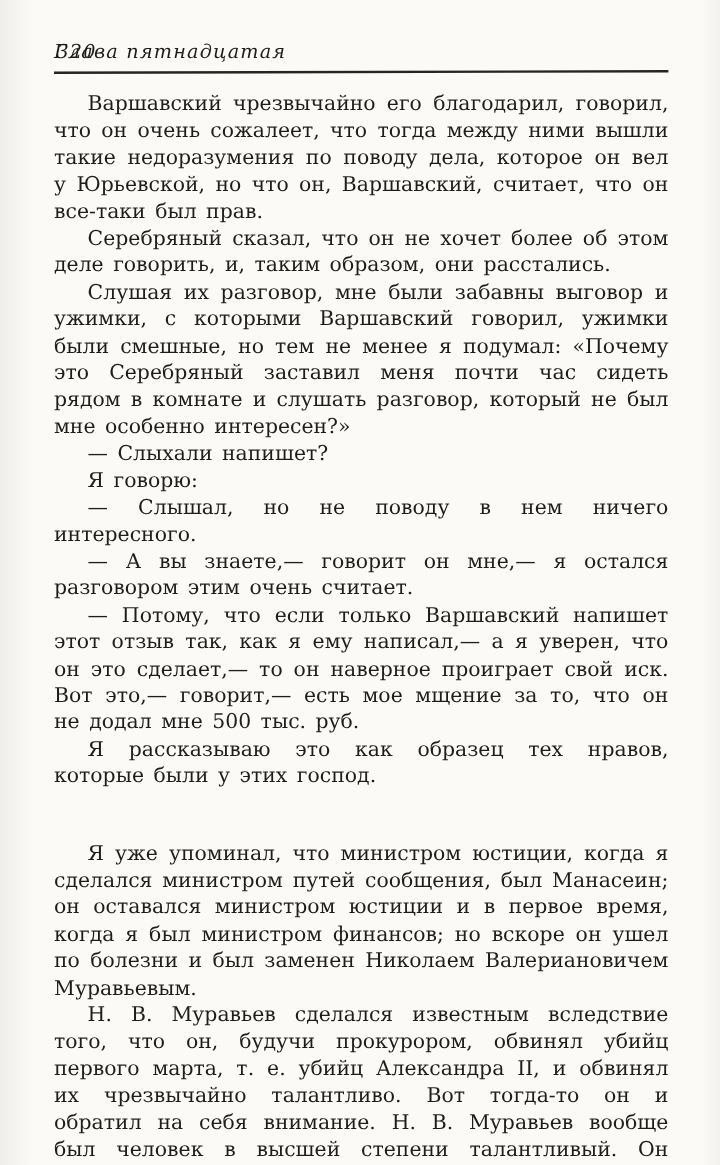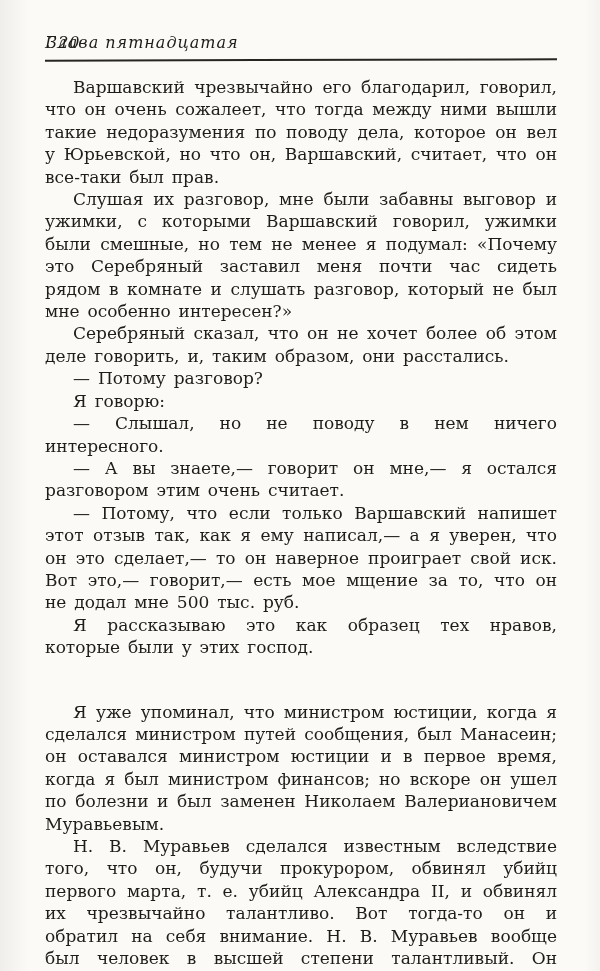"Слушая их разговор, мне были" p.para { order: before "Серебряный сказал, что он не" -> after "Серебряный сказал, что он не" }
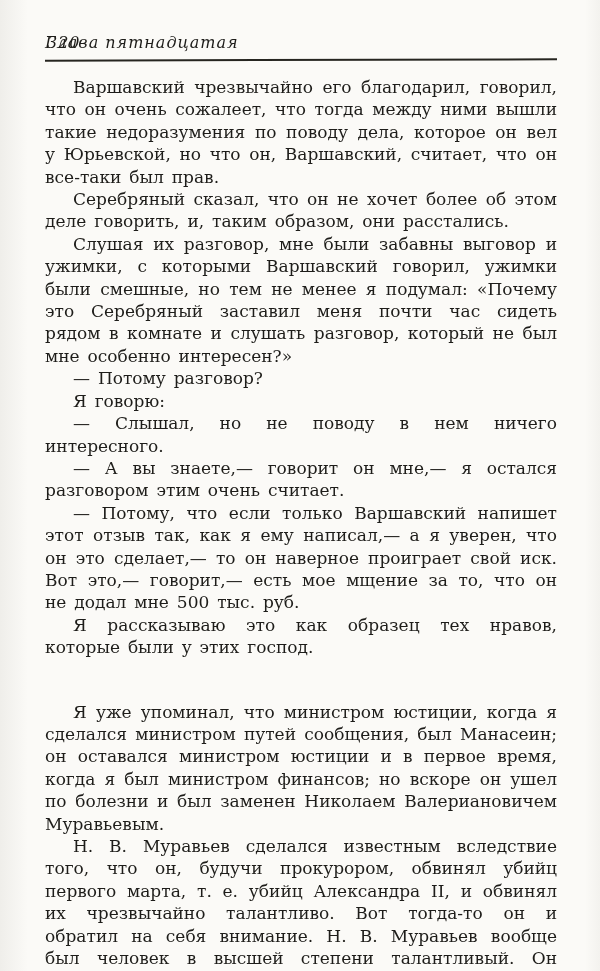"— Потому разговор?" p.para { text: Потому разговор -> Слыхали напишет }
